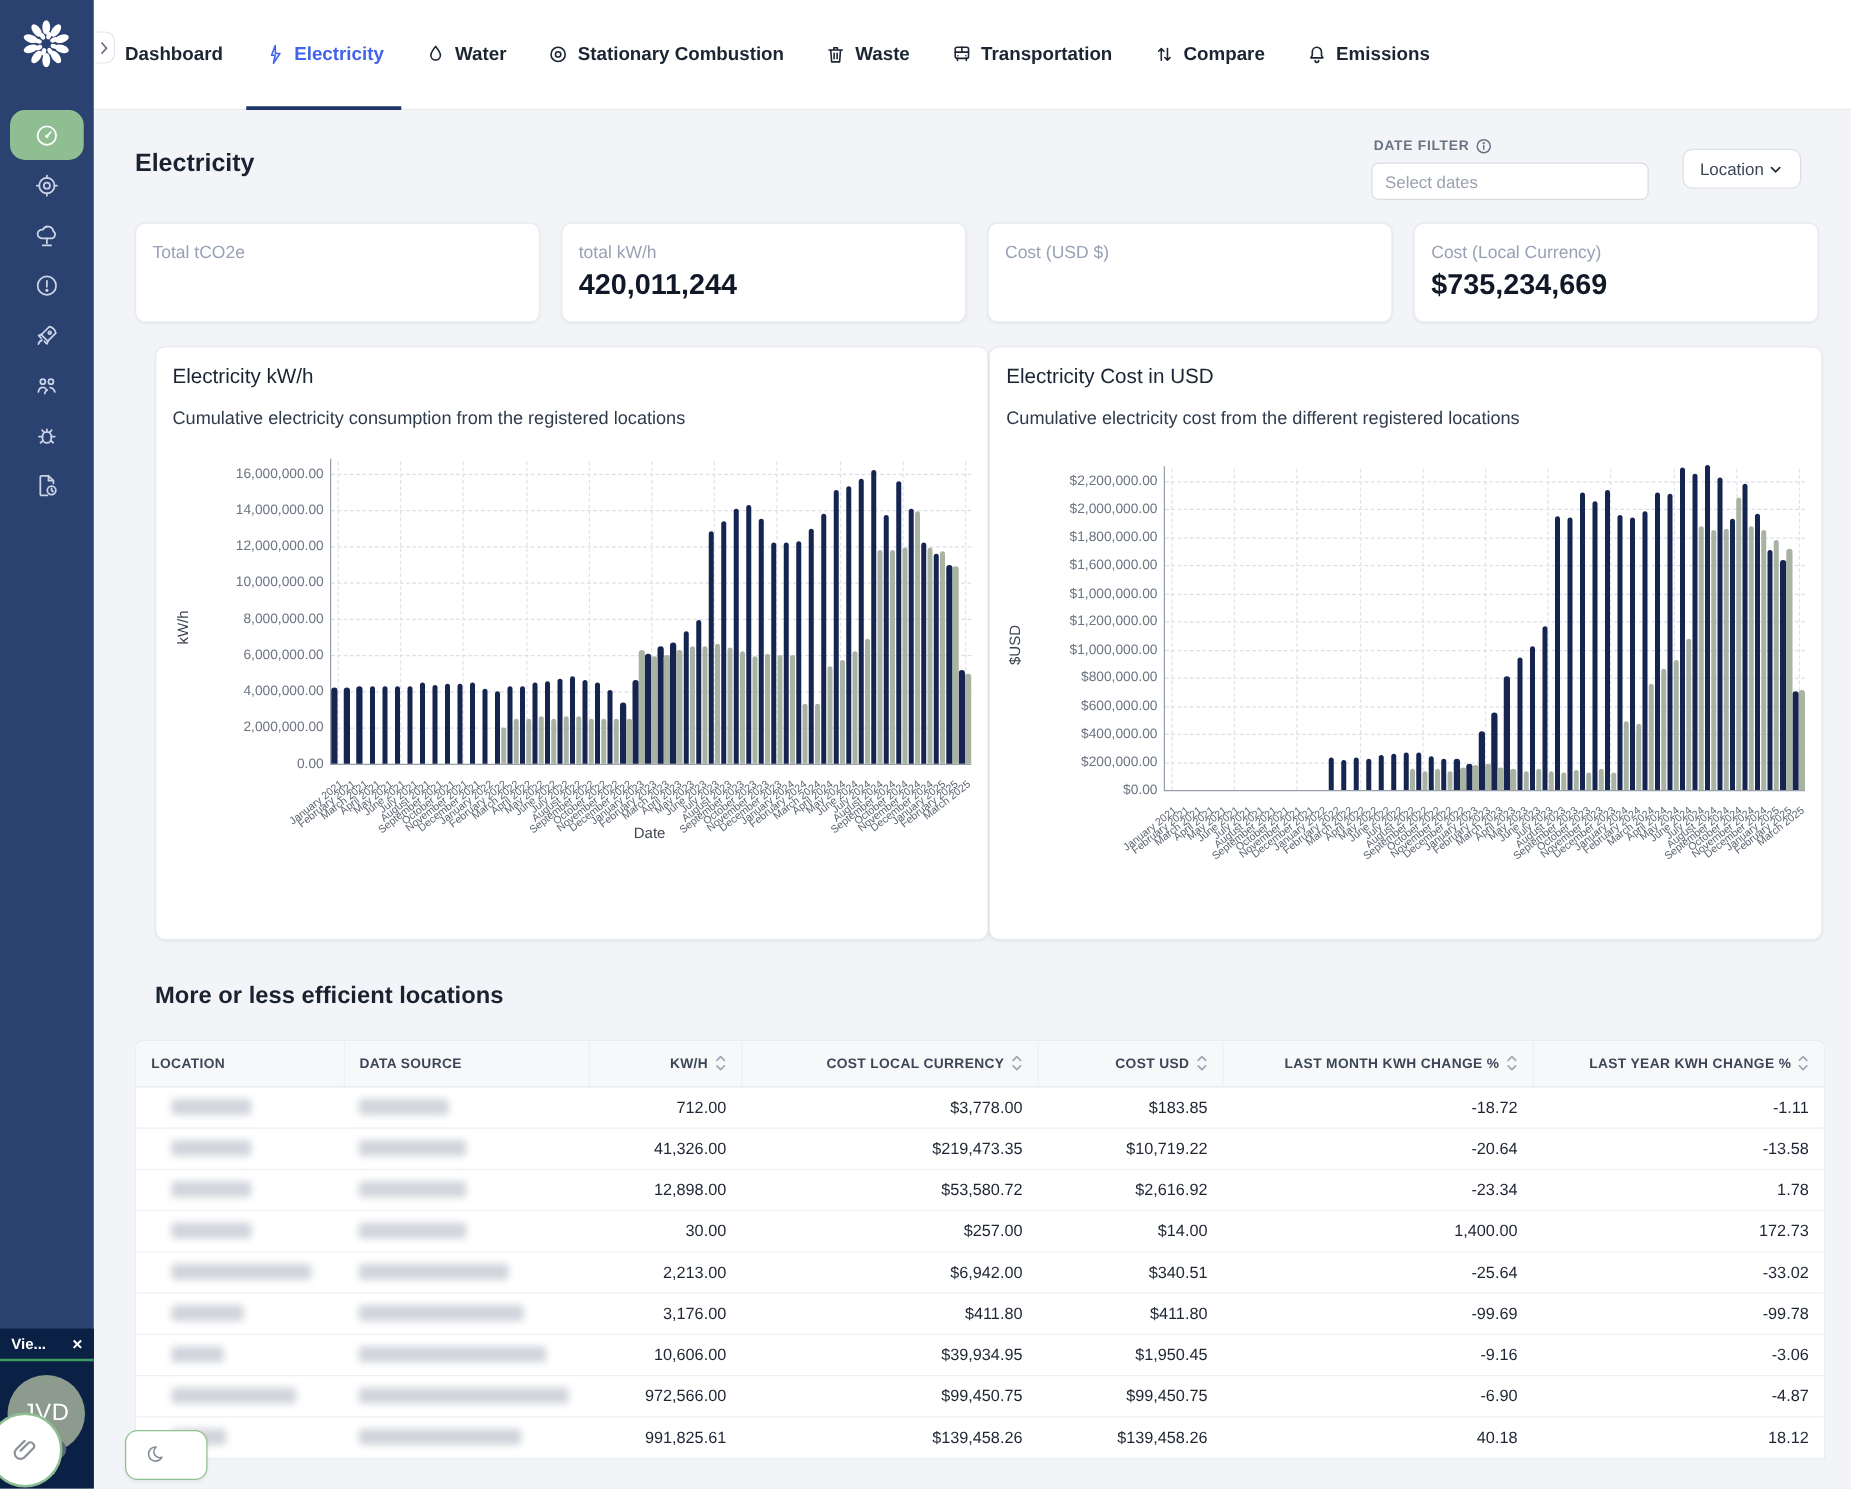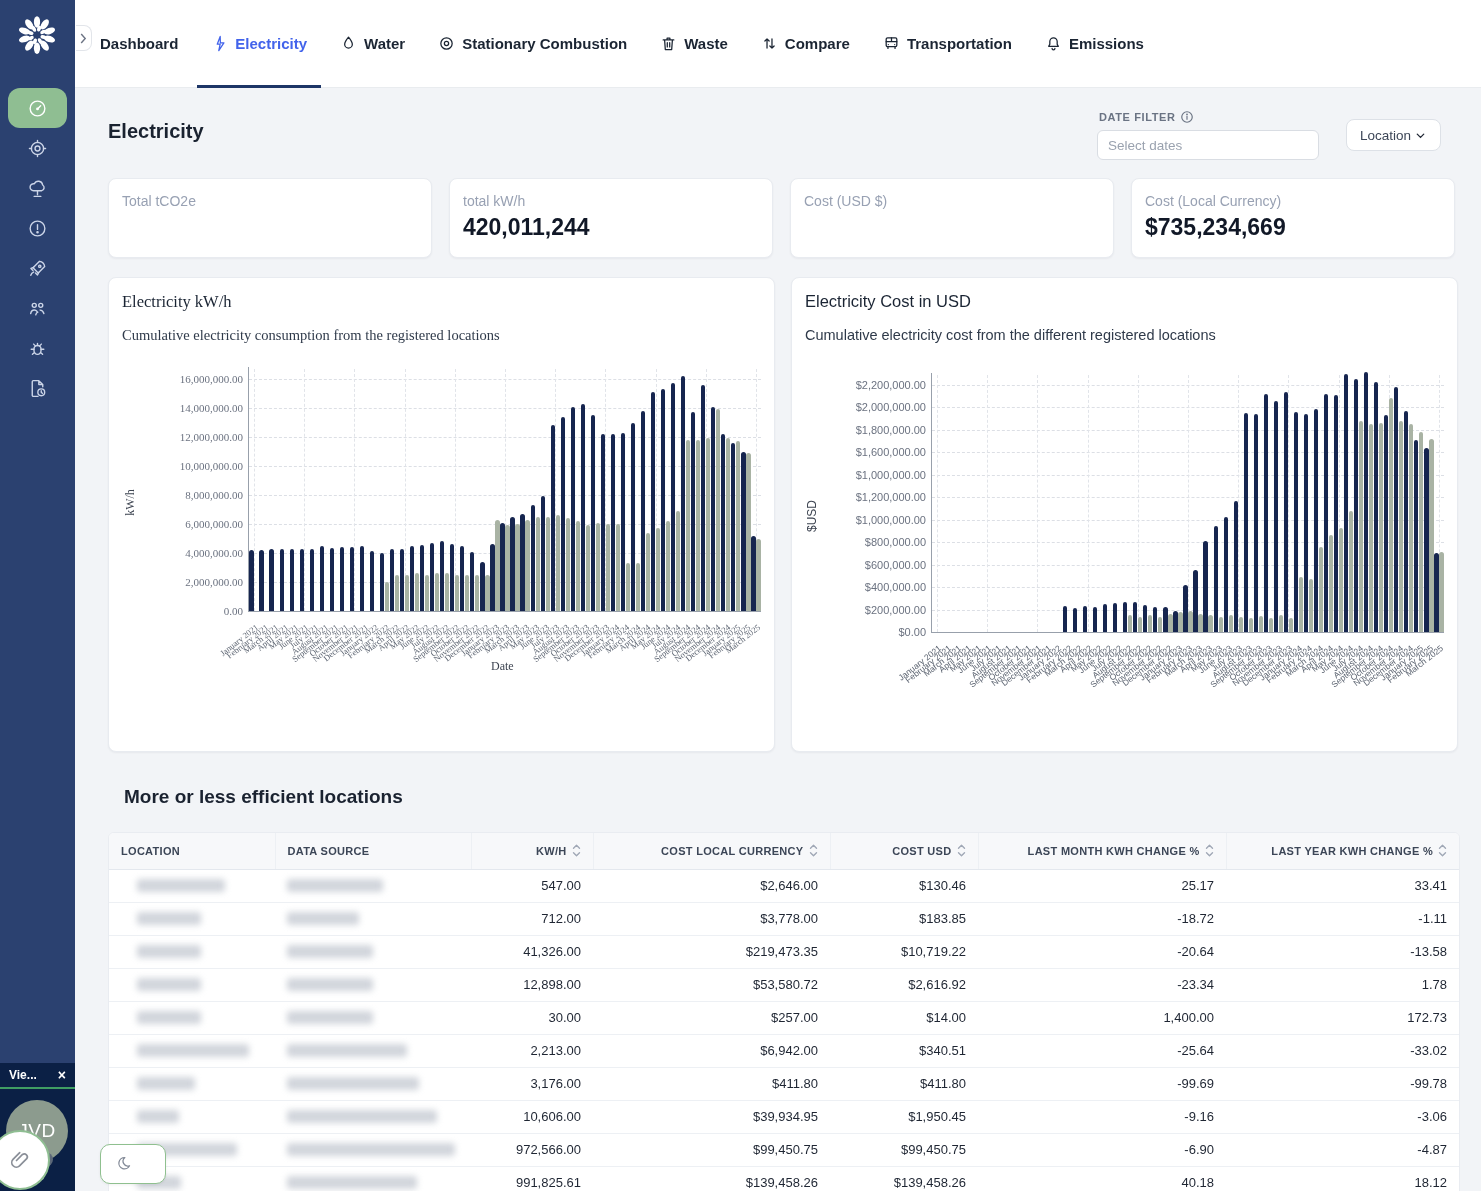"Compare" div.tab { order: before "Transportation" -> after "Transportation" }
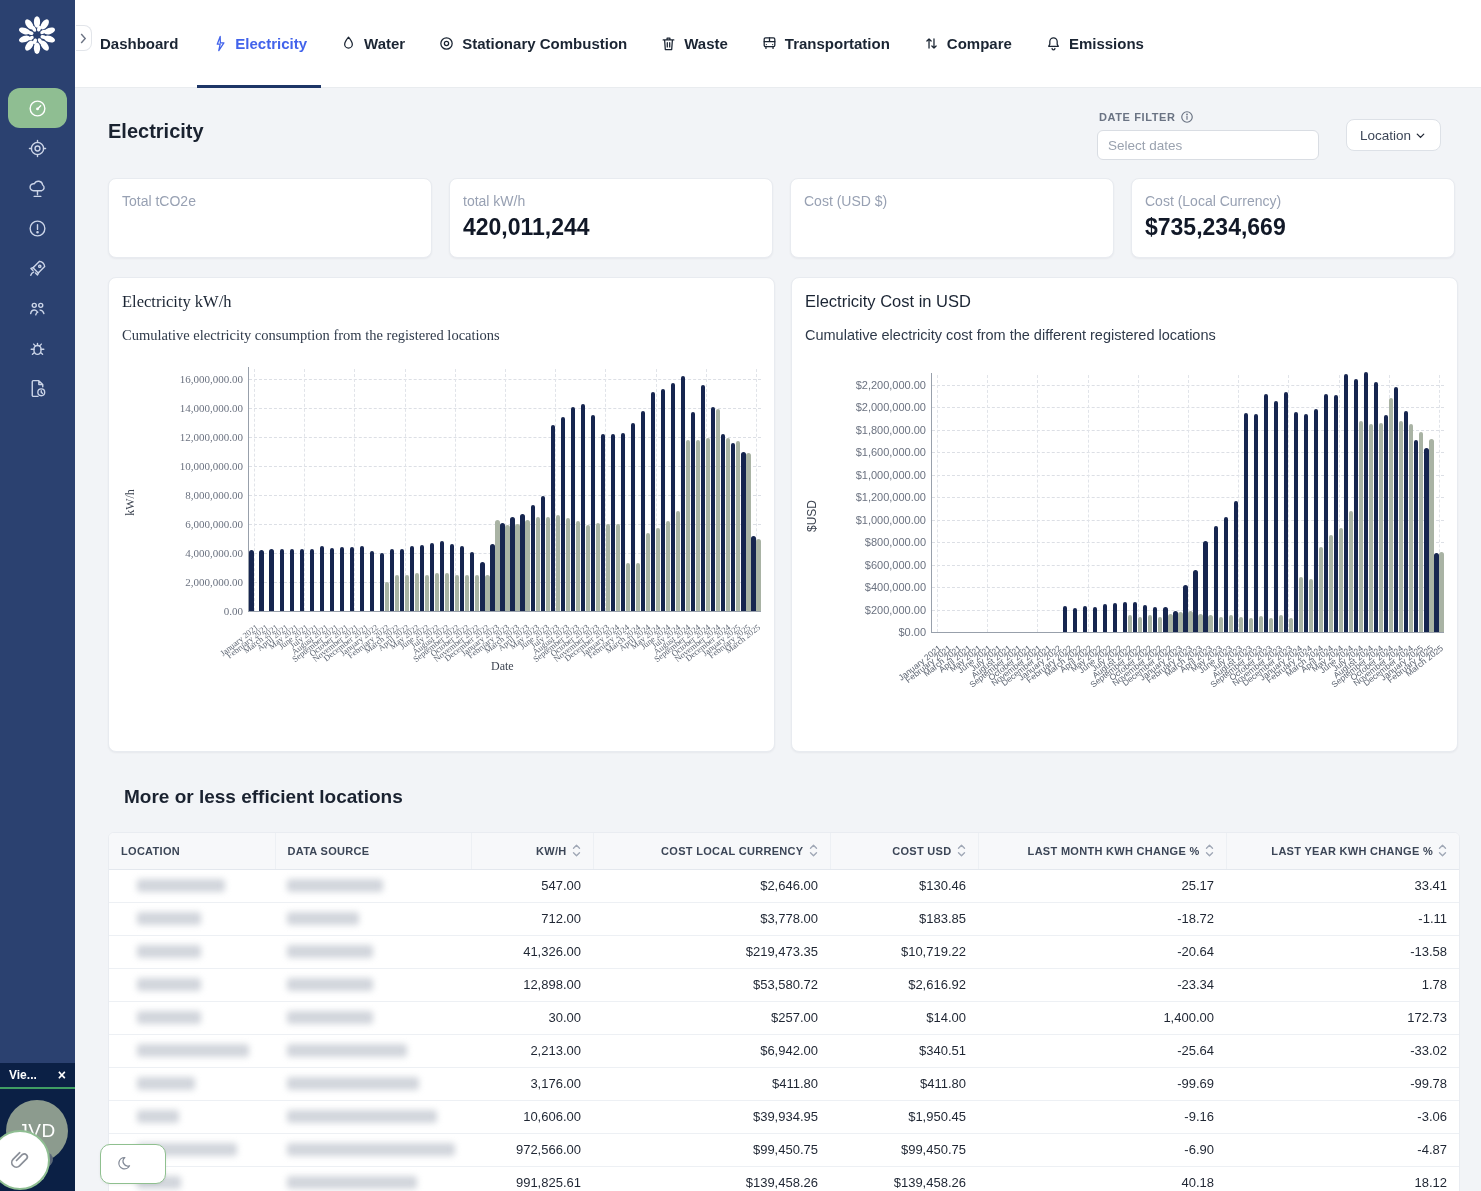"Electricity kW/h" #chart0 { font-family: Liberation Serif, serif -> none; left: 33px -> 49px }
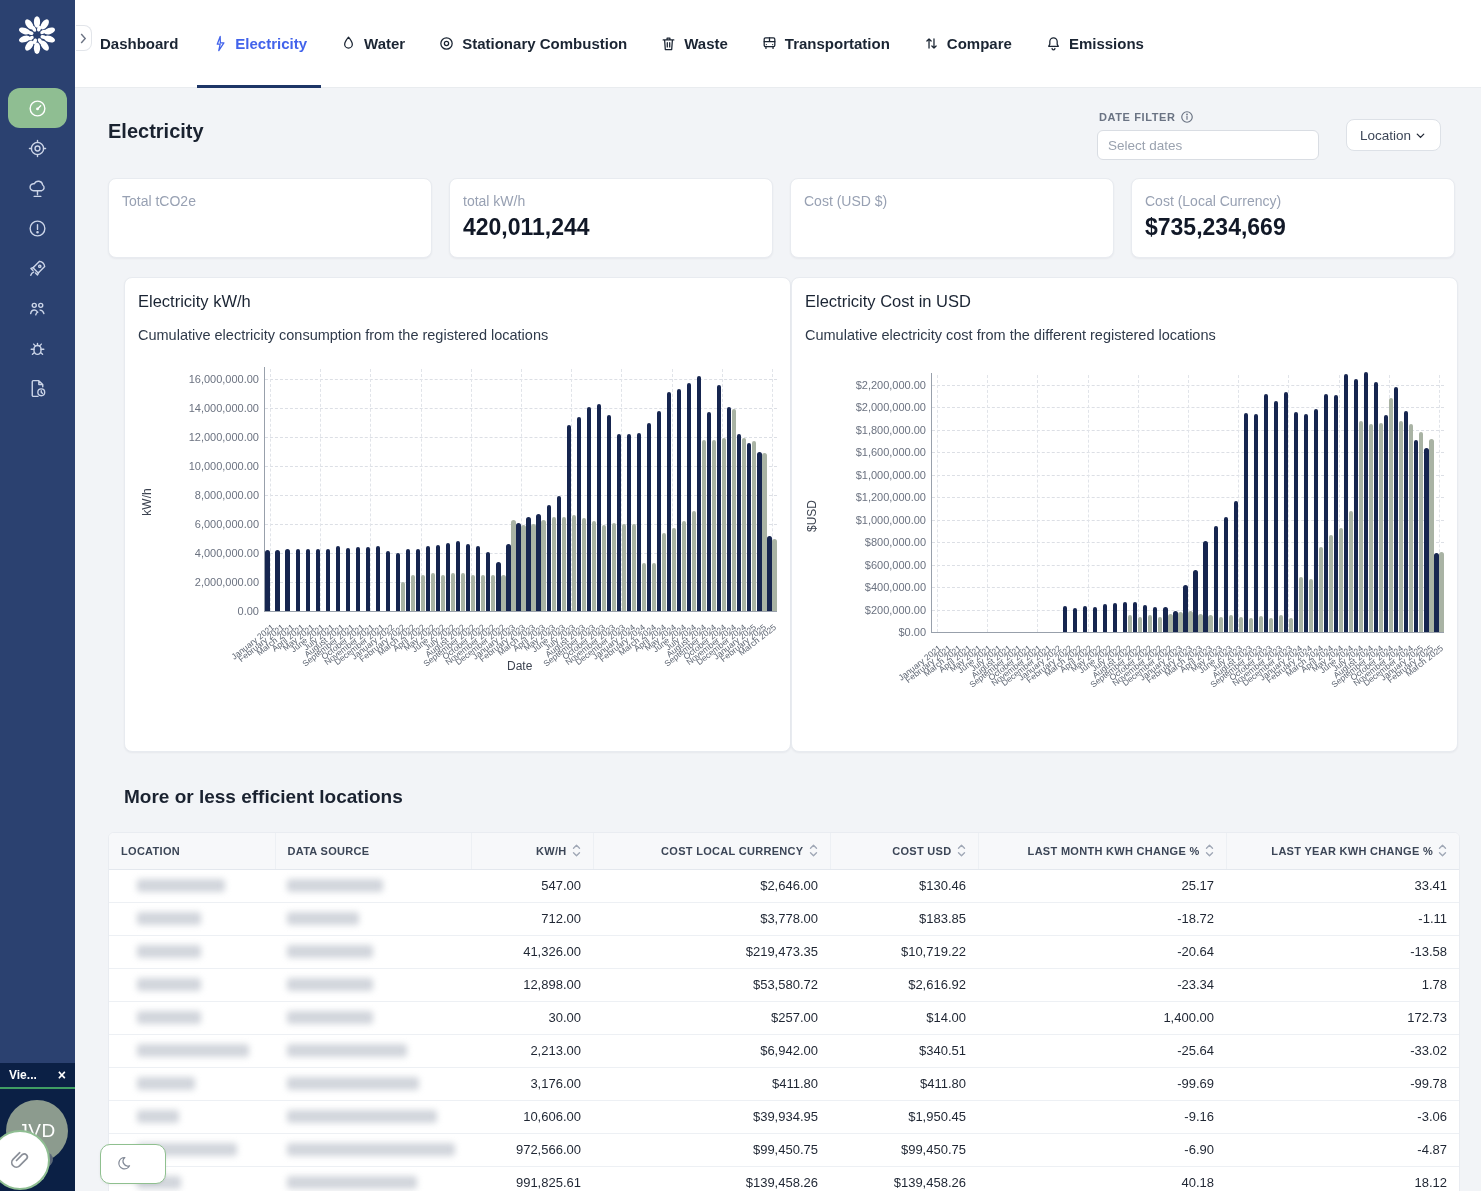"547.00" tr { html: <tr> <td> <div></div> </td> <td> <div></div> </td> <td>547.00</td> <td>$2,646.00</td> <td>$130.46</td> <td>25.17</td> <td>33.41</td> </tr> -> none }
